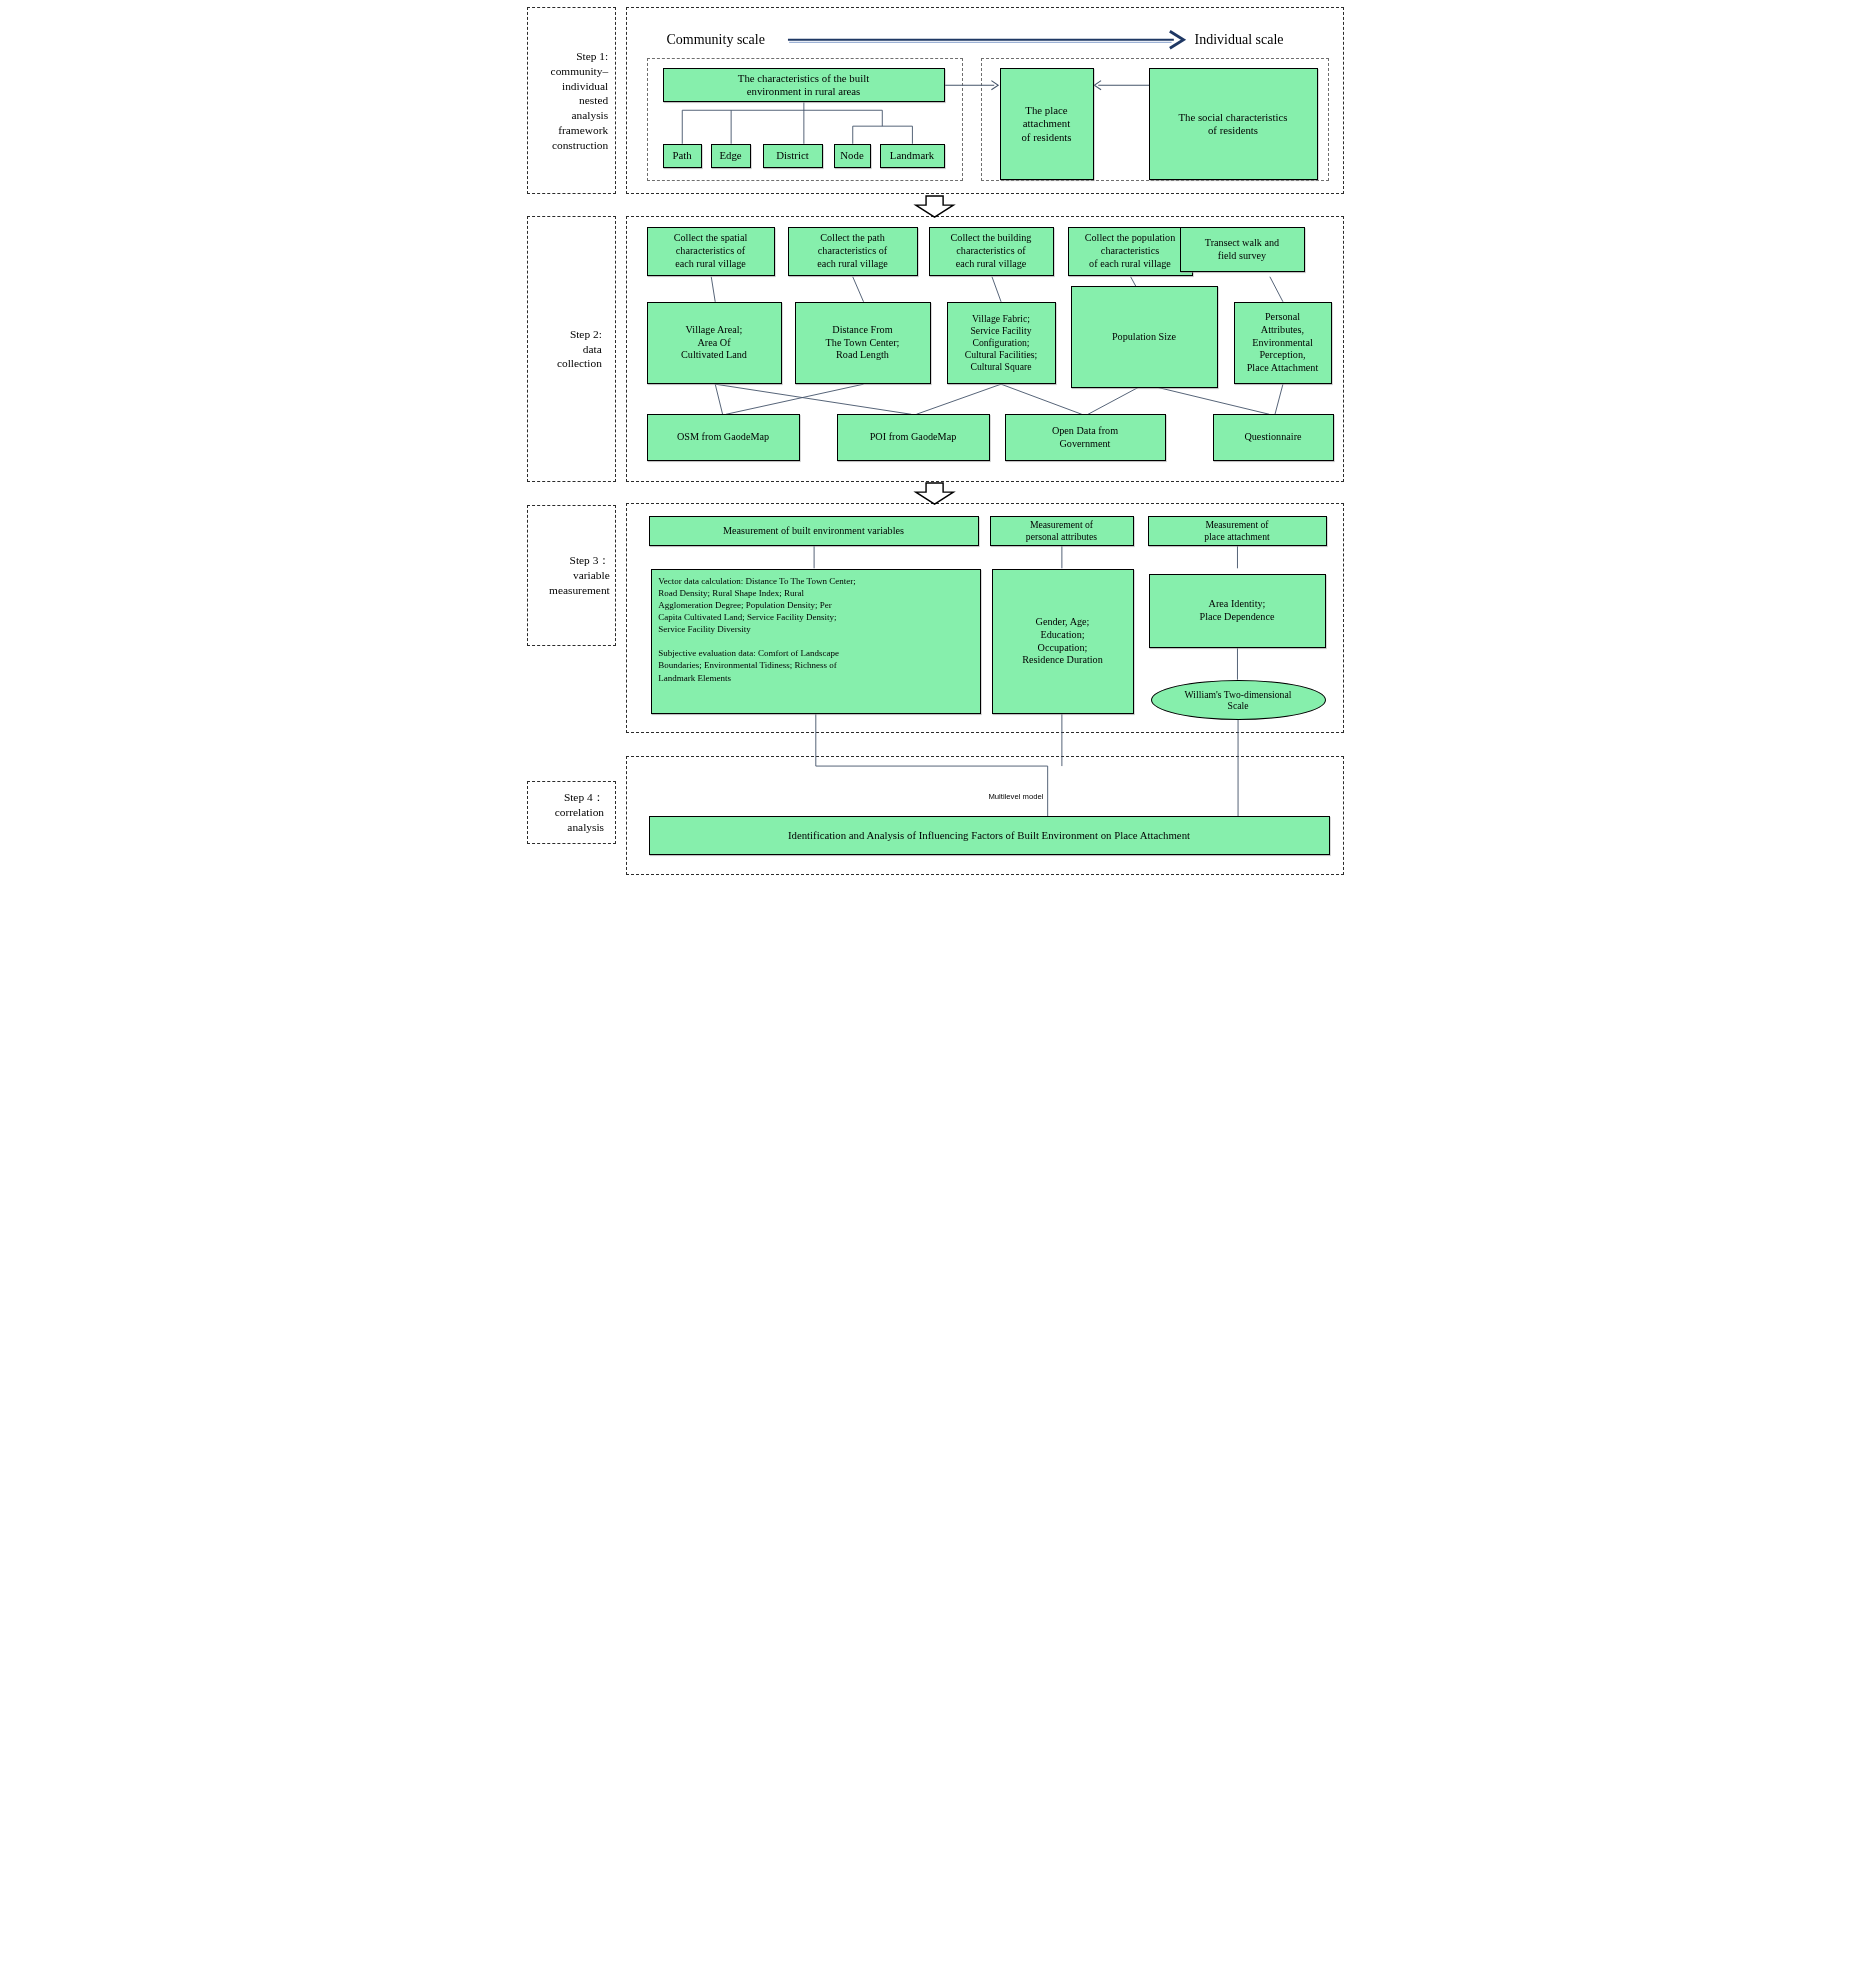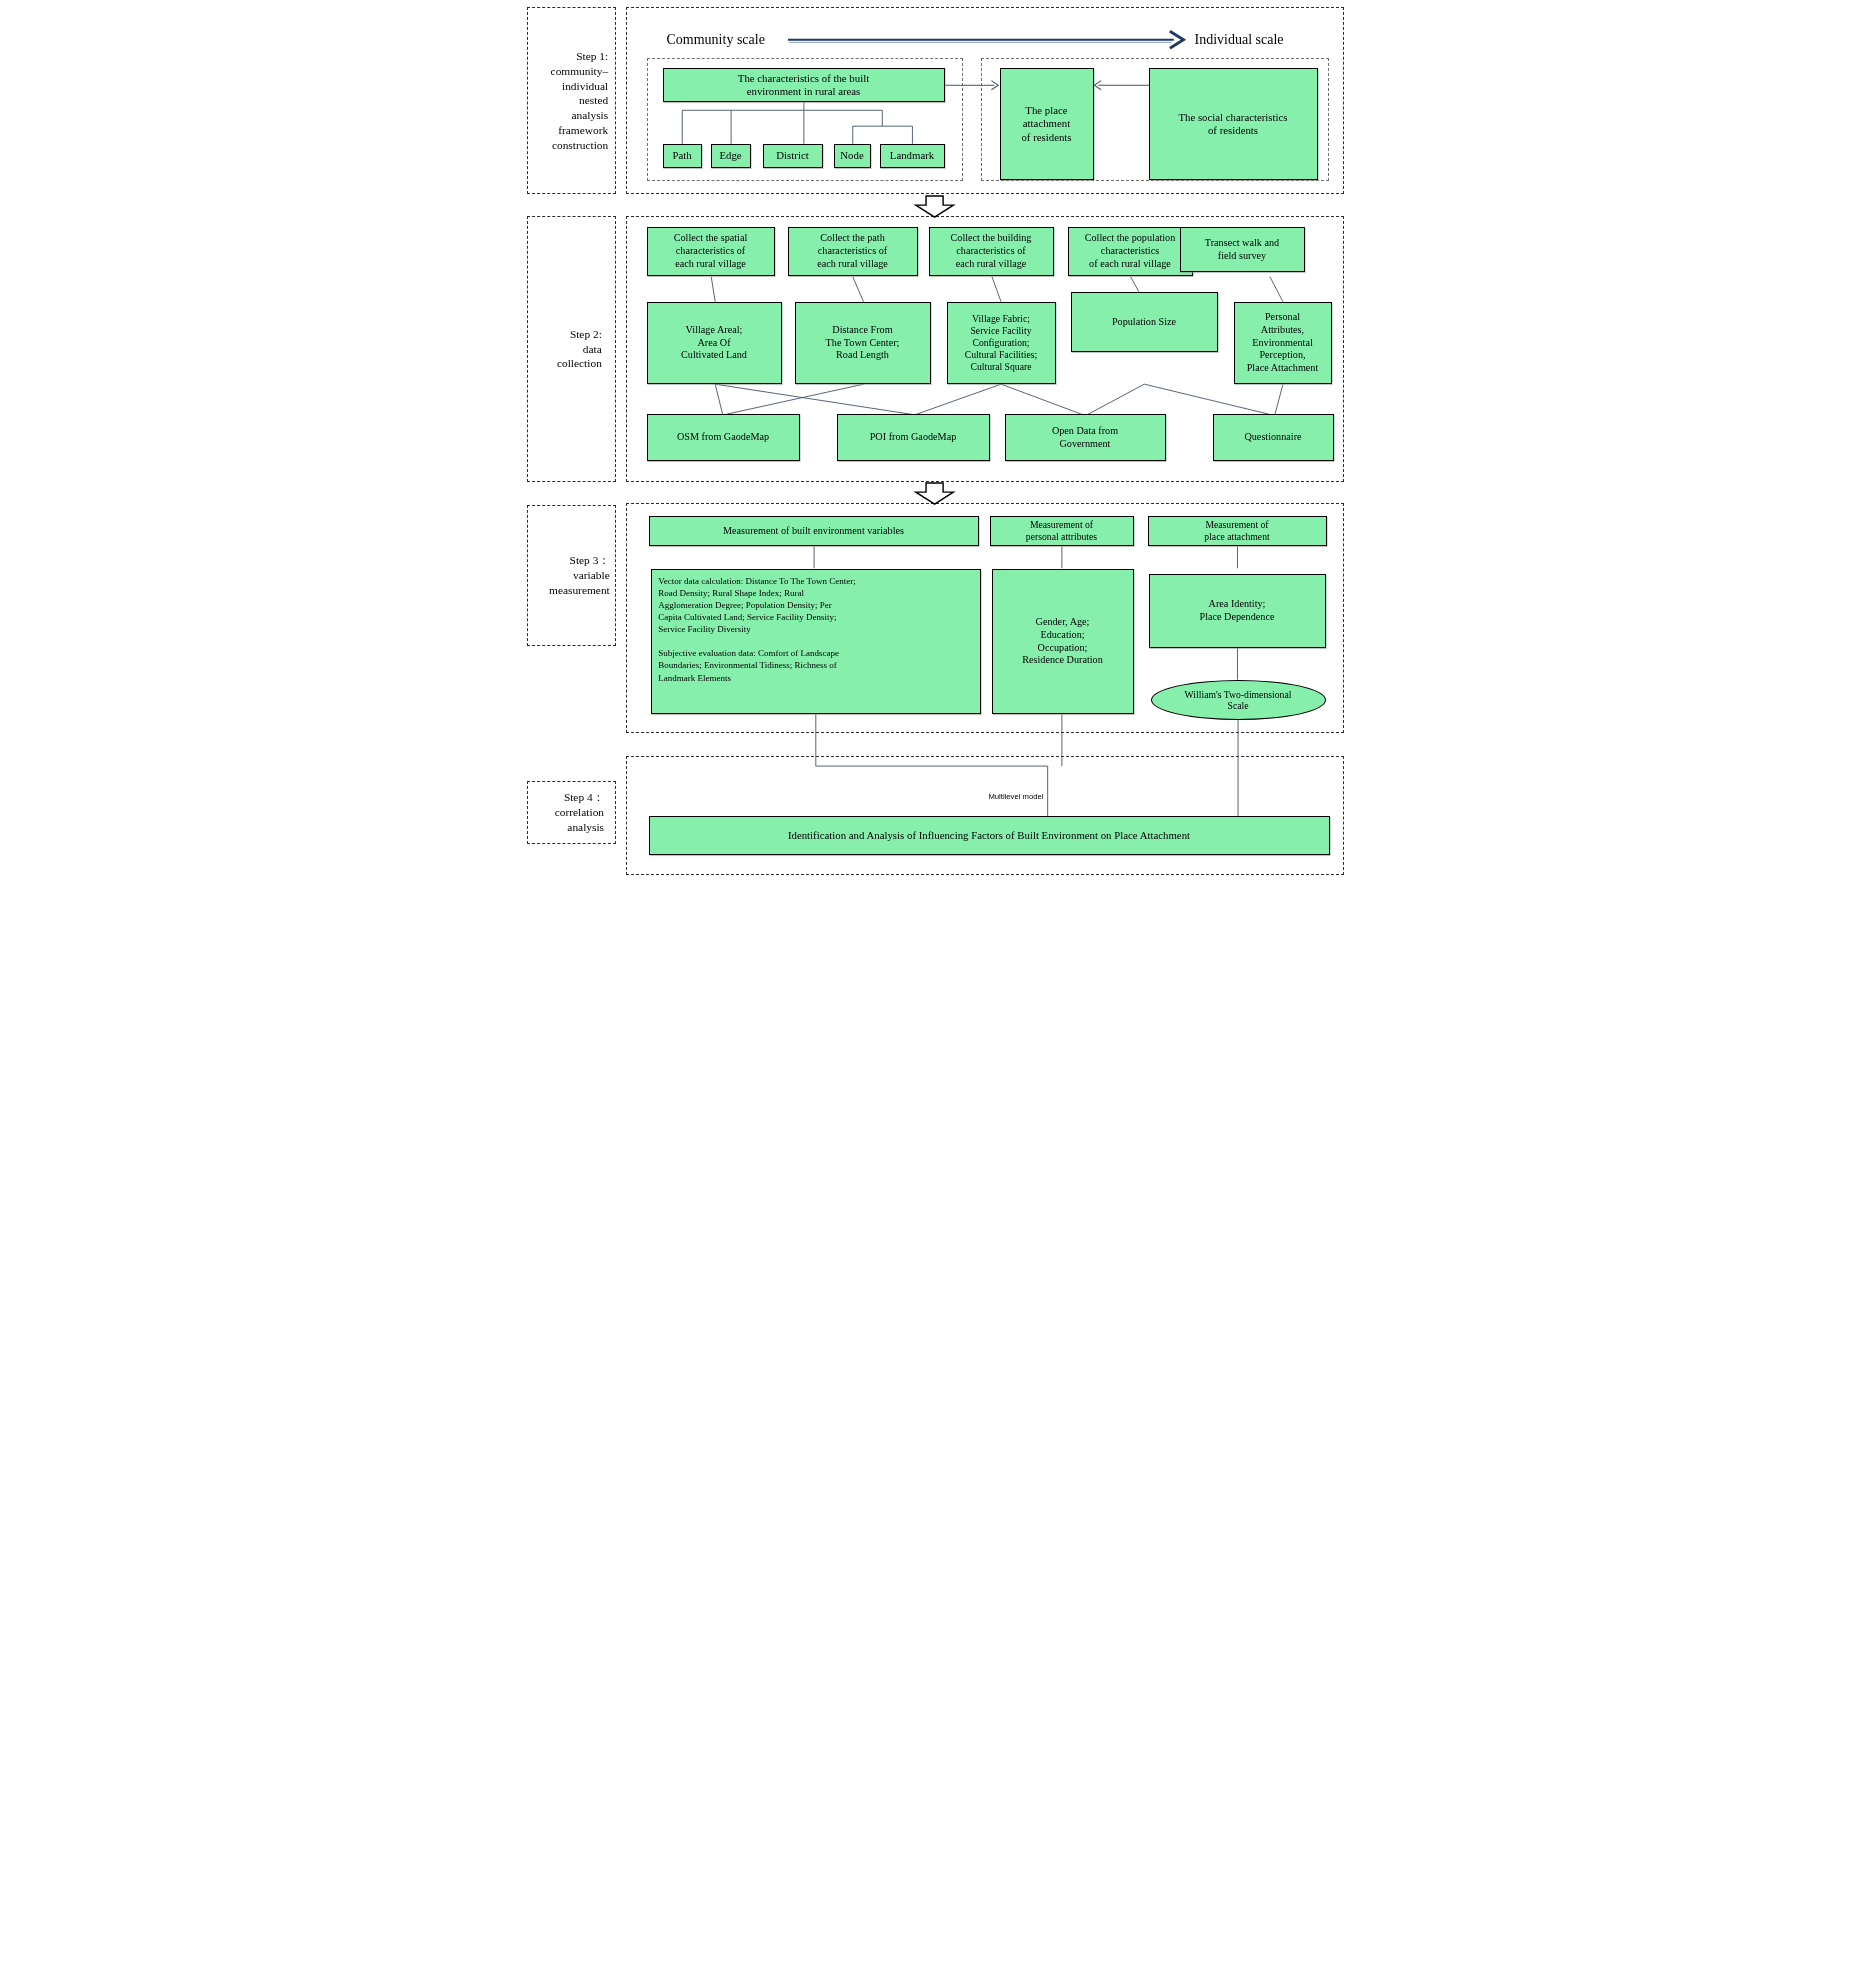"Population Size" div.box { height: 60px -> 102px; top: 292px -> 286px }
